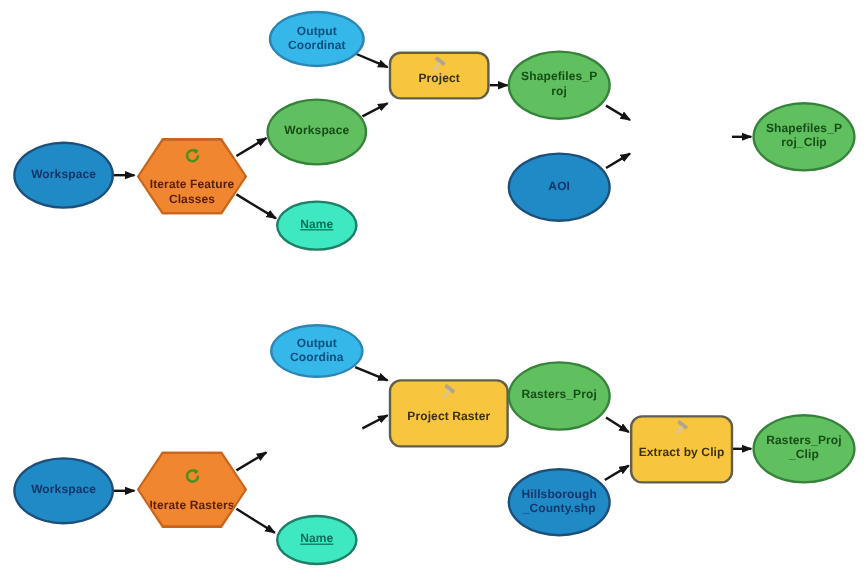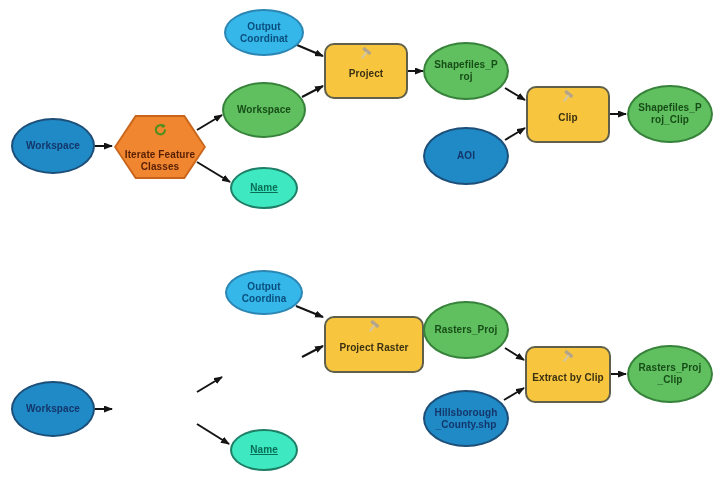"Project" div.node { height: 56px -> 40px }
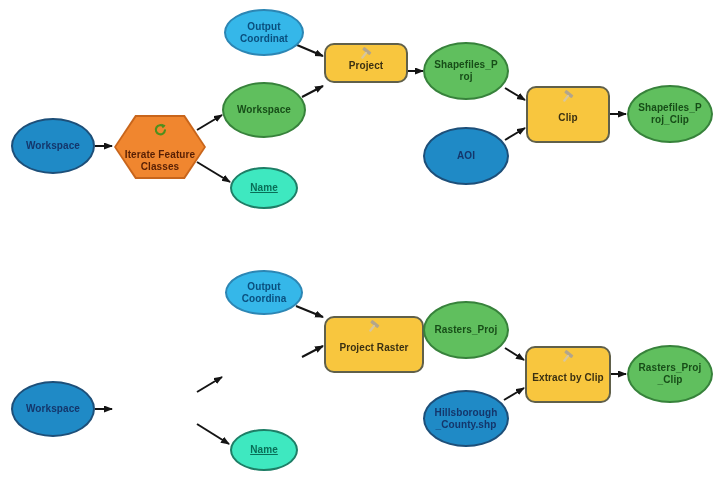"Clip" div.node { html: <div> <span> <svg> <g> <rect></rect> <rect></rect> </g> </svg> </span> <span>Clip</span> </div> -> none }
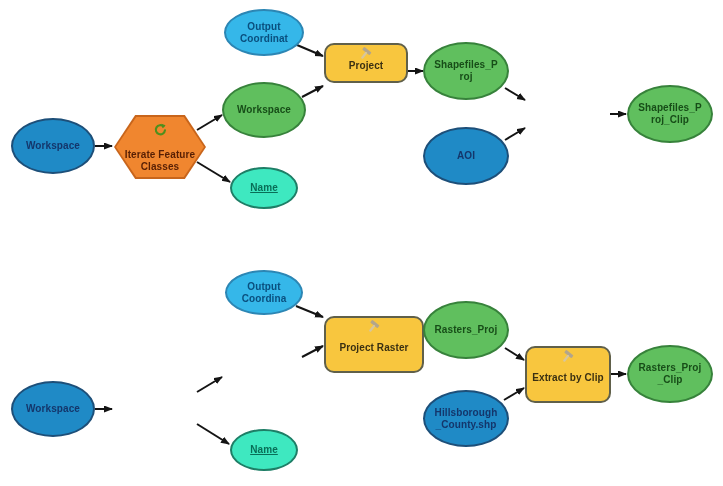"Iterate Rasters" div.hex-outer { html: none -> <div> <div> <span> <svg> <path></path> <path></path> </svg> </span> <span>Iterate Rasters</span> </div> </div> }
